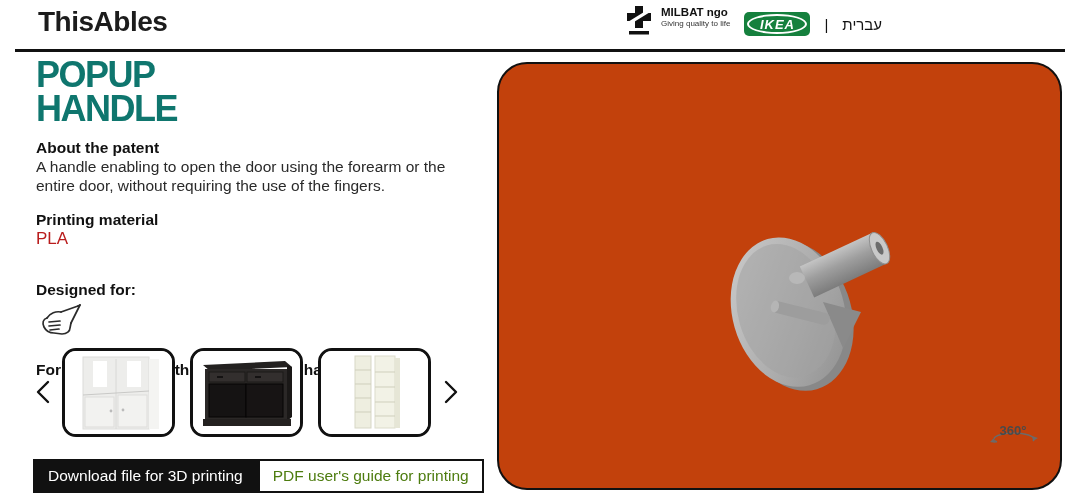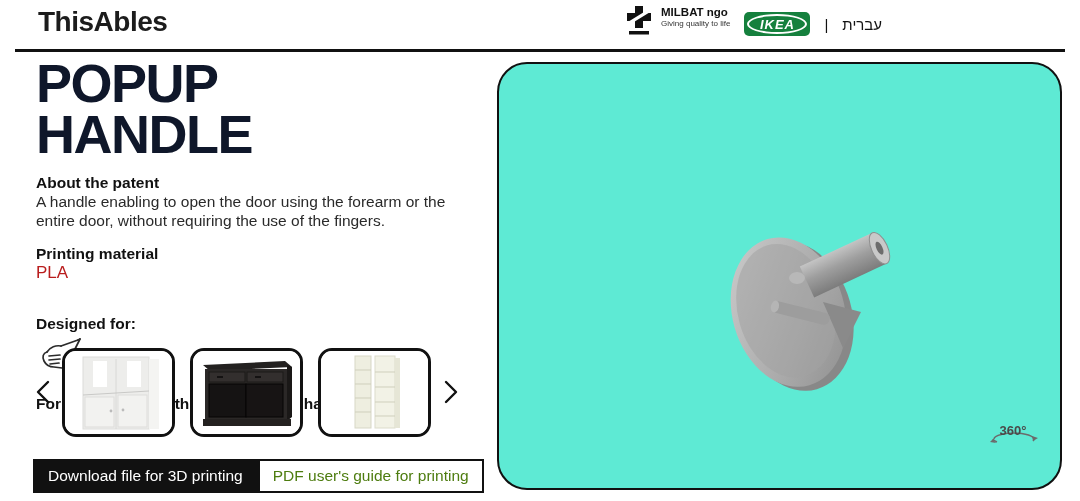"POPUP" .title { color: #0f172a -> #0f766e; font-size: 54px -> 36px }
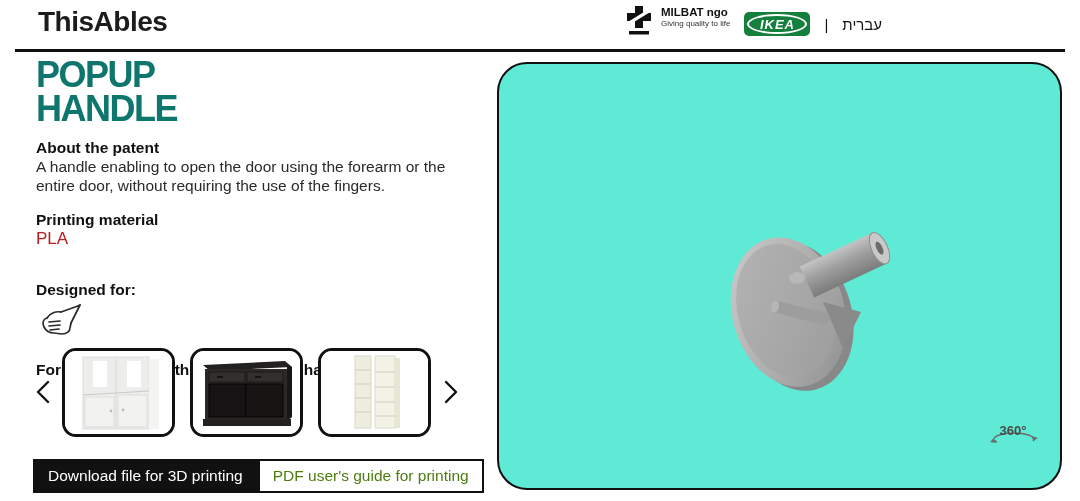"360°" .viewer { background: #5eead4 -> #c2410c }
